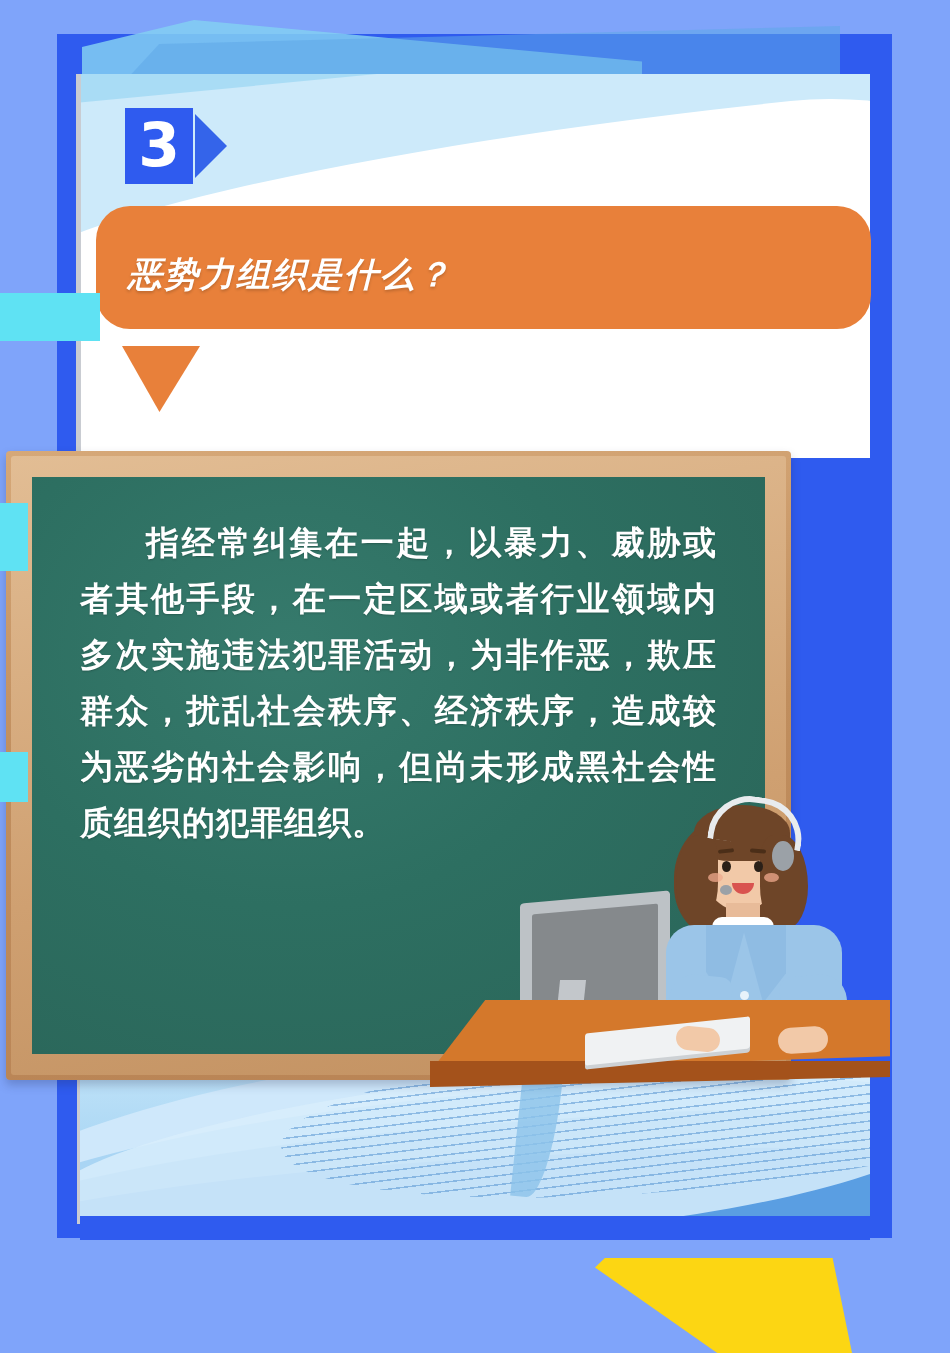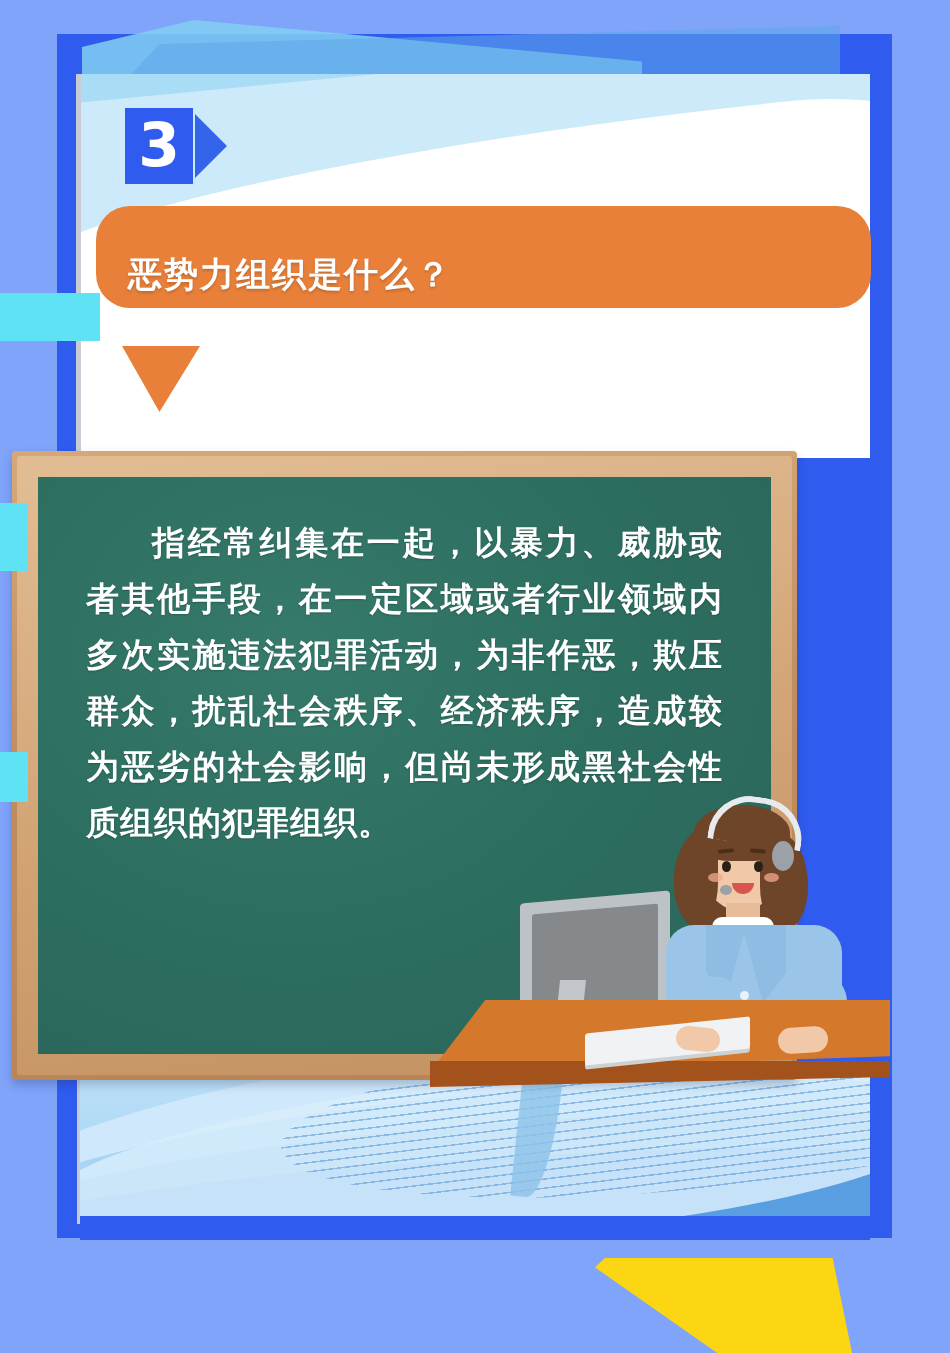"恶势力组织是什么？" .bubble { font-style: none -> italic; height: 102px -> 123px }
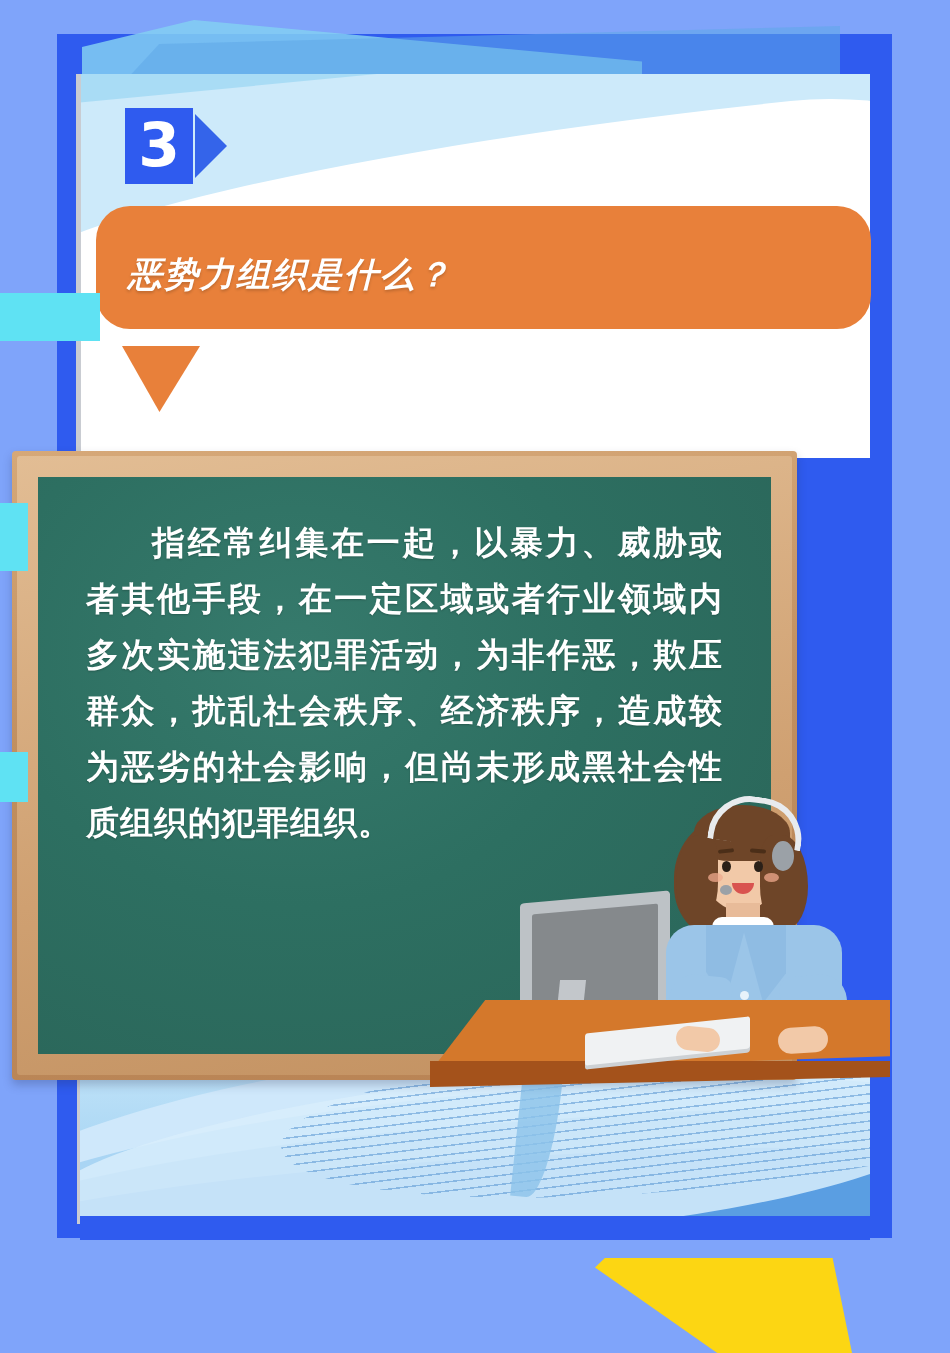"指经常纠集在一起，以暴力、威胁或者其他手段，在一定区域或者行业领域内多次实施违法" .board-wrap { left: 12px -> 6px }
